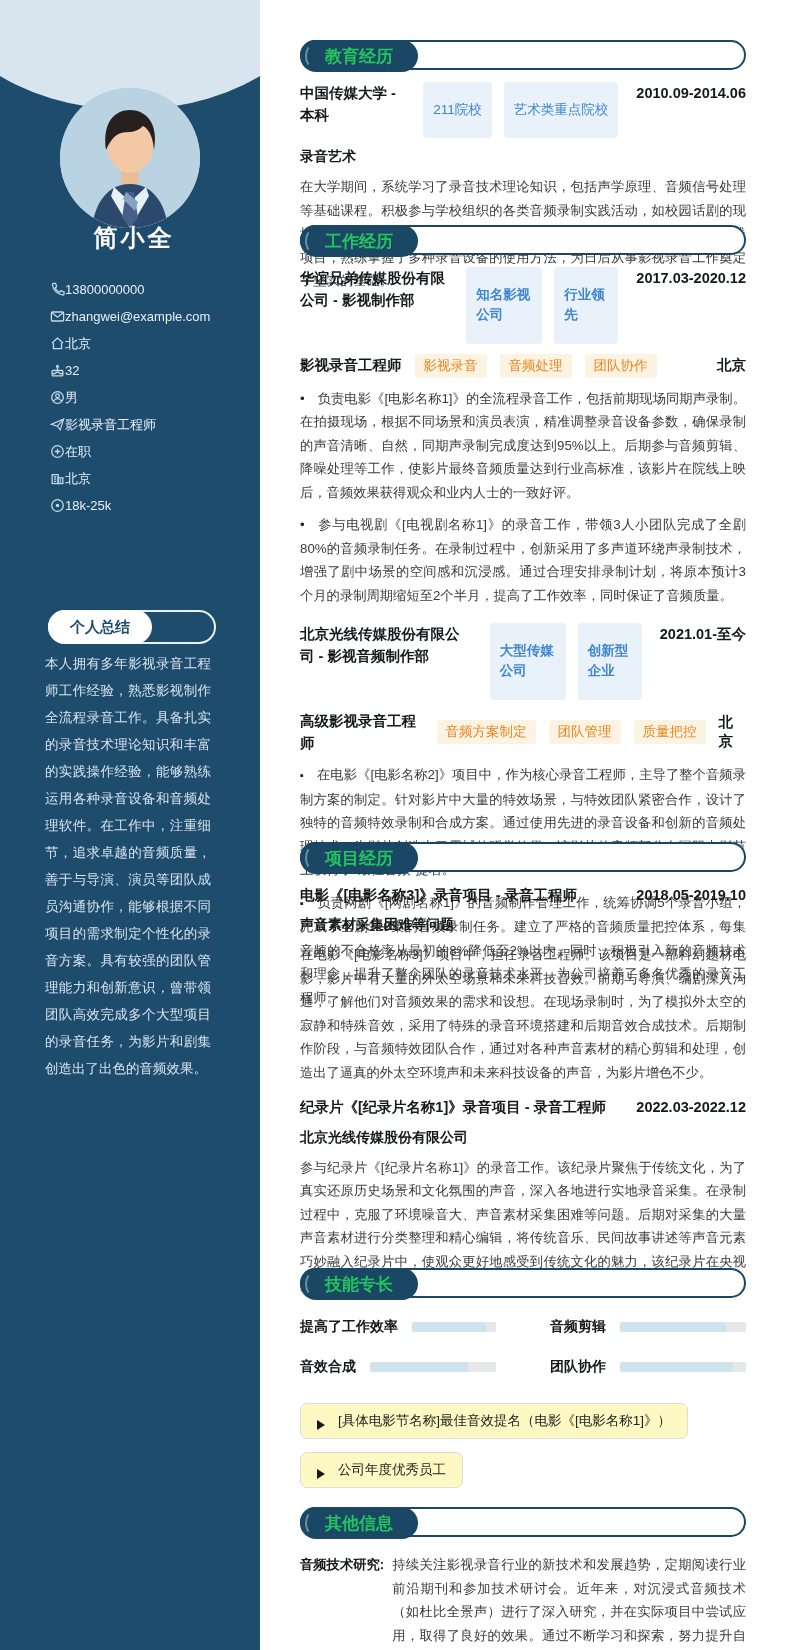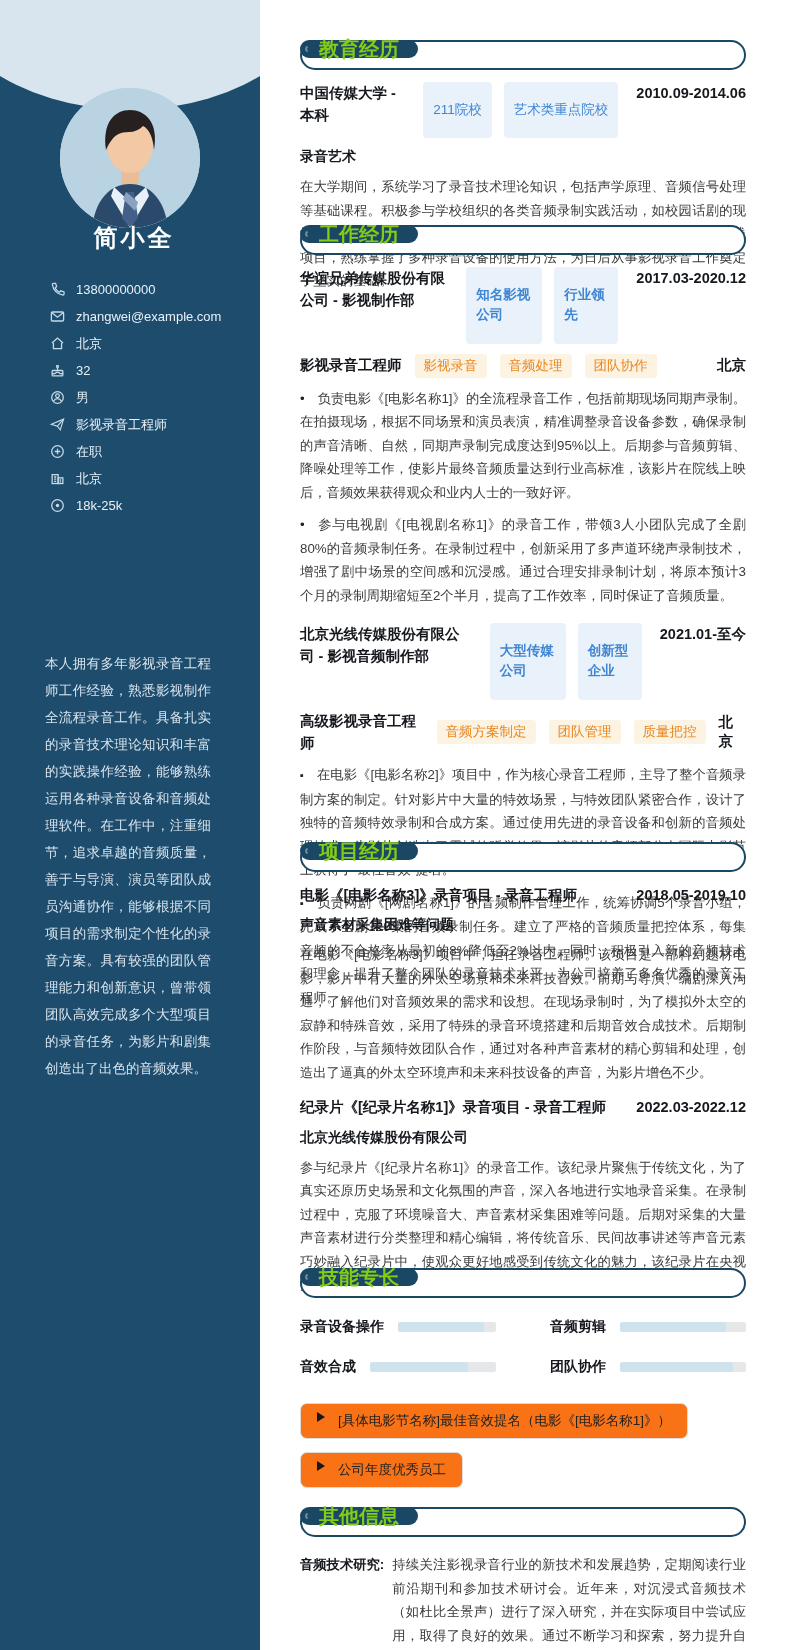"教育经历" .sec-pill { color: #84cc16 -> #22c55e; font-size: 20px -> 17px; height: 18px -> 32px }
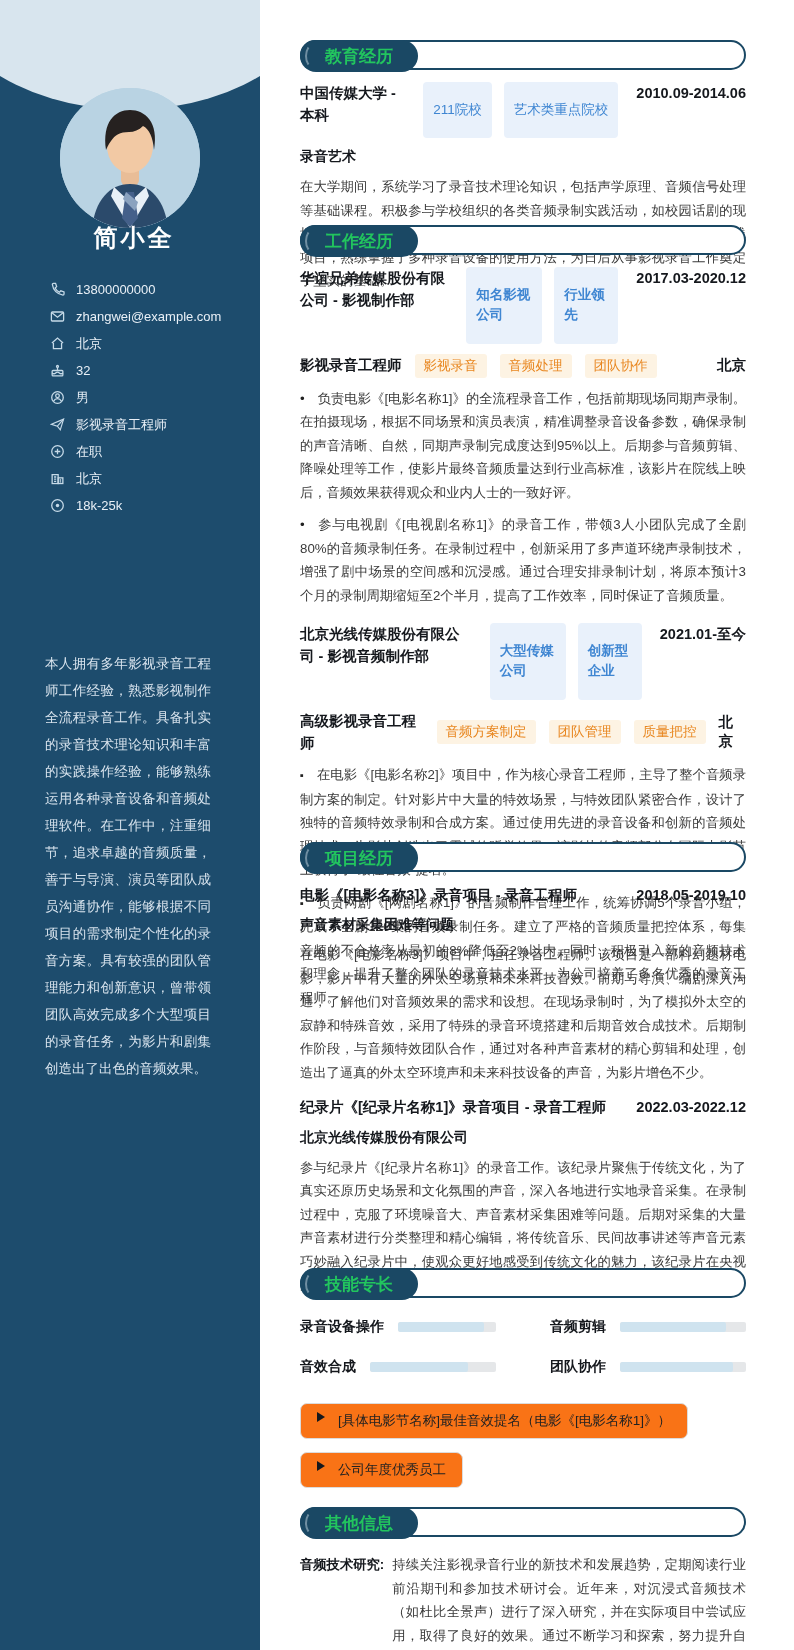"13800000000" .contact li { gap: 11px -> none }
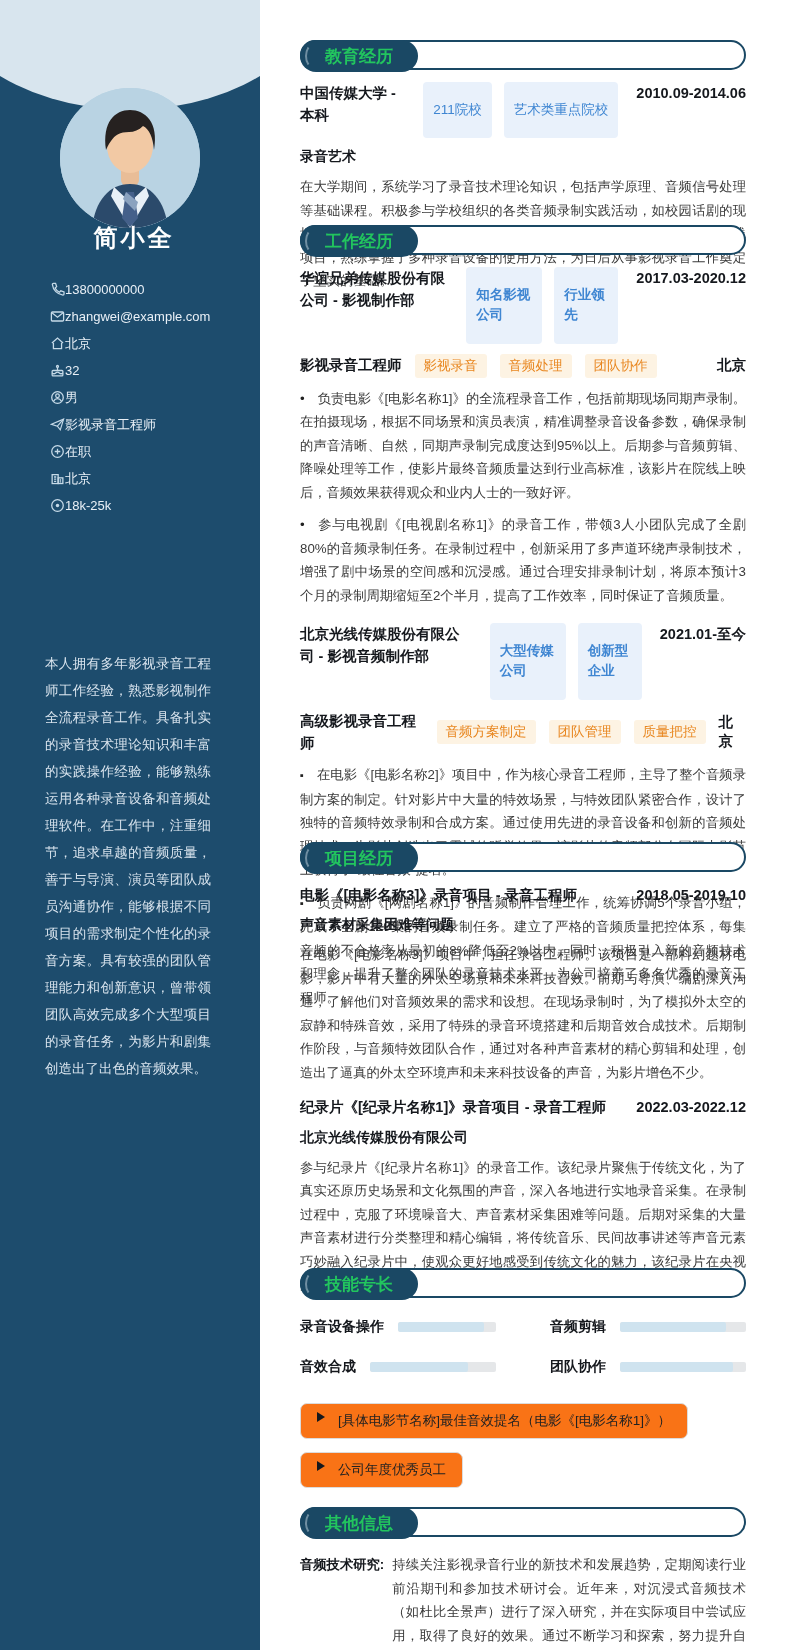"个人总结" div.side-header { html: none -> <div> <span>个人总结</span> </div> }
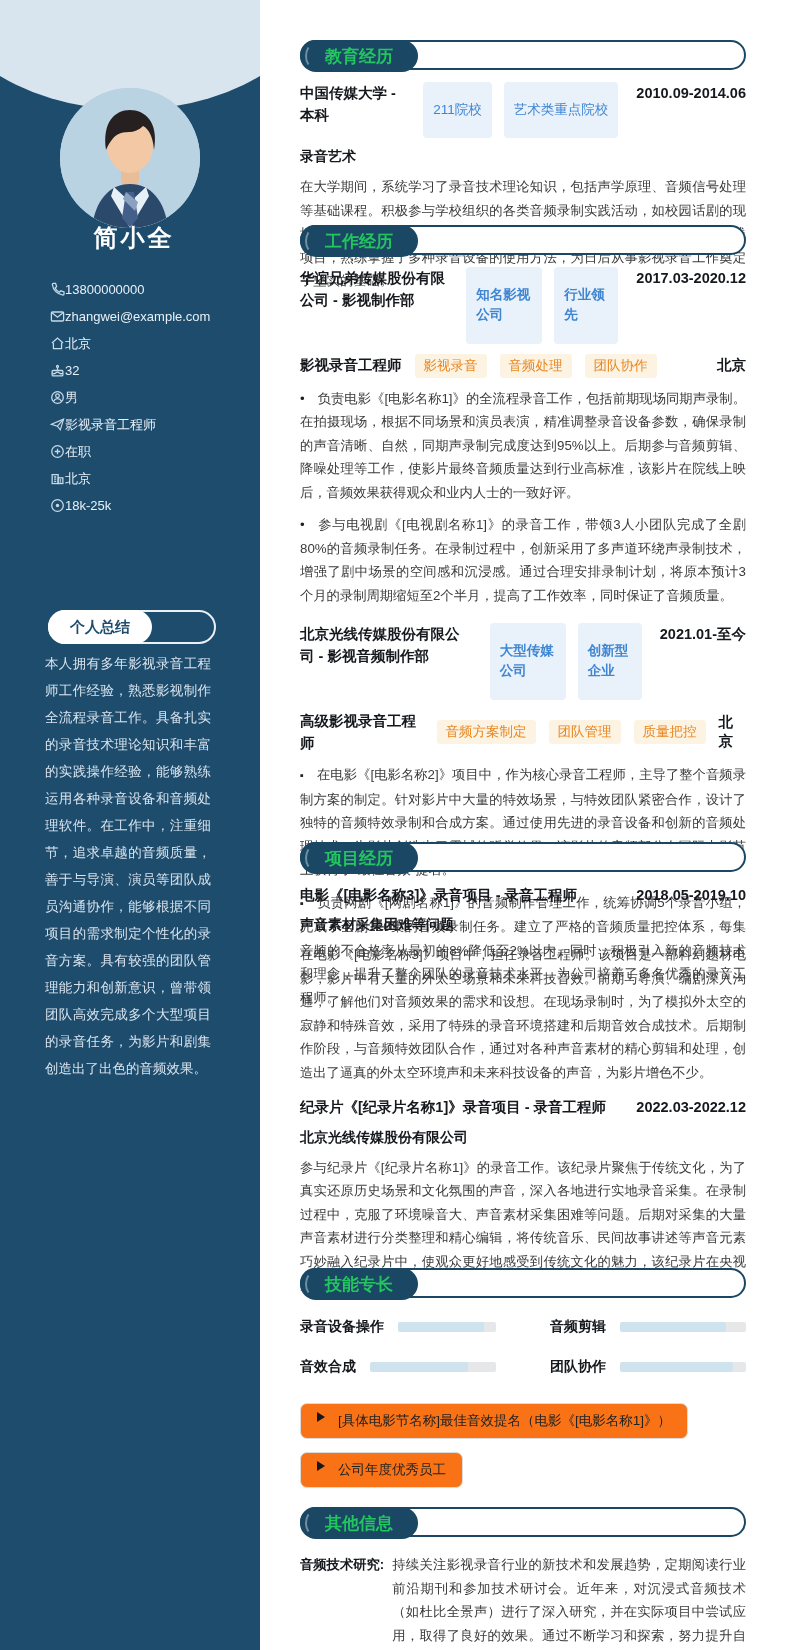"录音设备操作" span.skill-label { text: 录音设备操作 -> 提高了工作效率 }
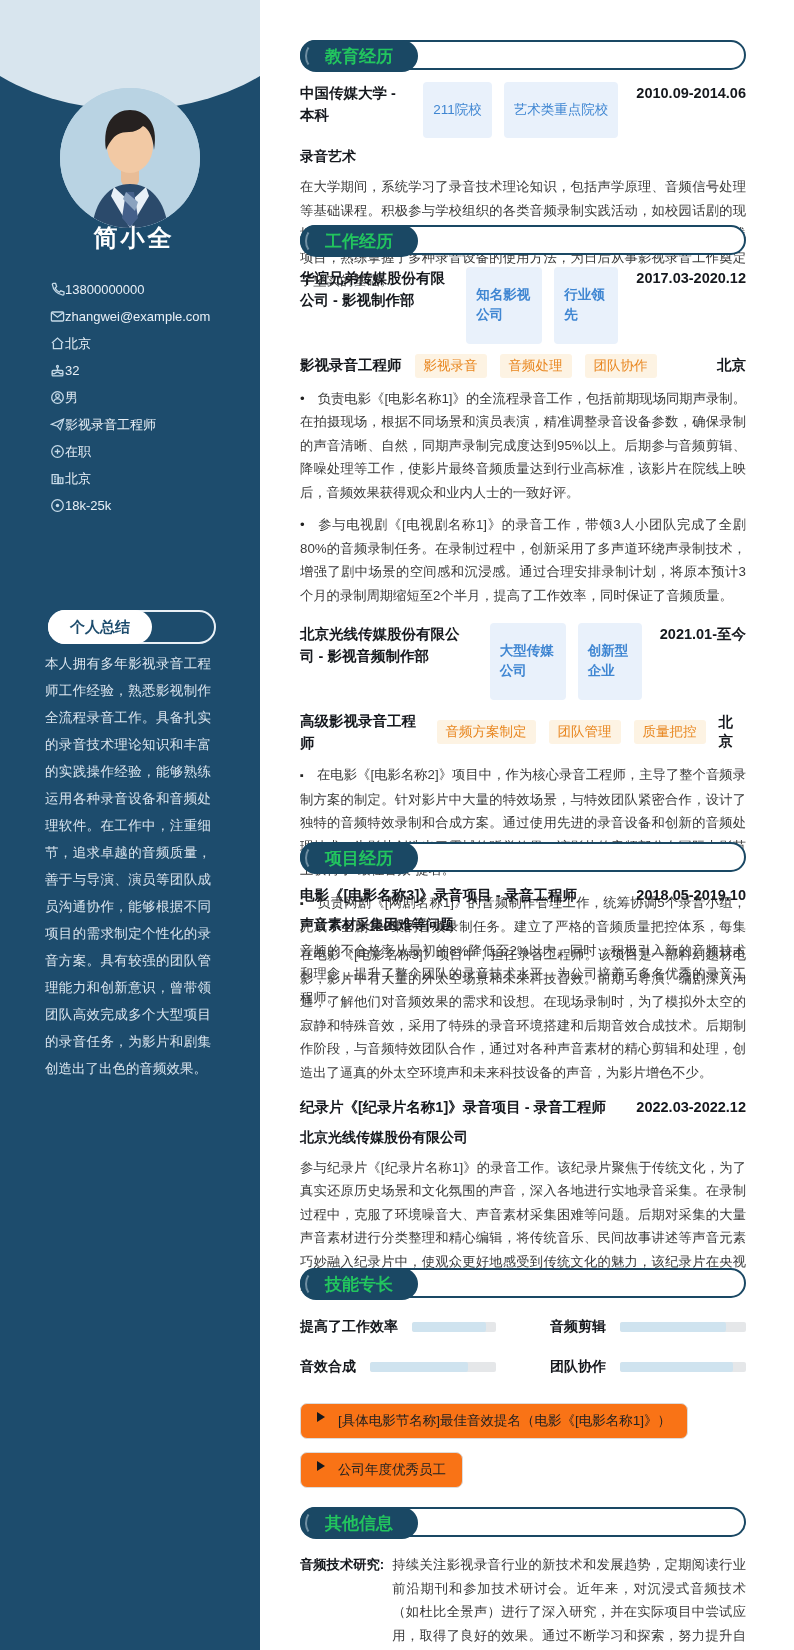"[具体电影节名称]最佳音效提名（电影《[电影名称1]》）" .award { align-items: flex-start -> flex-end; background: #f97316 -> #fef9c3 }
